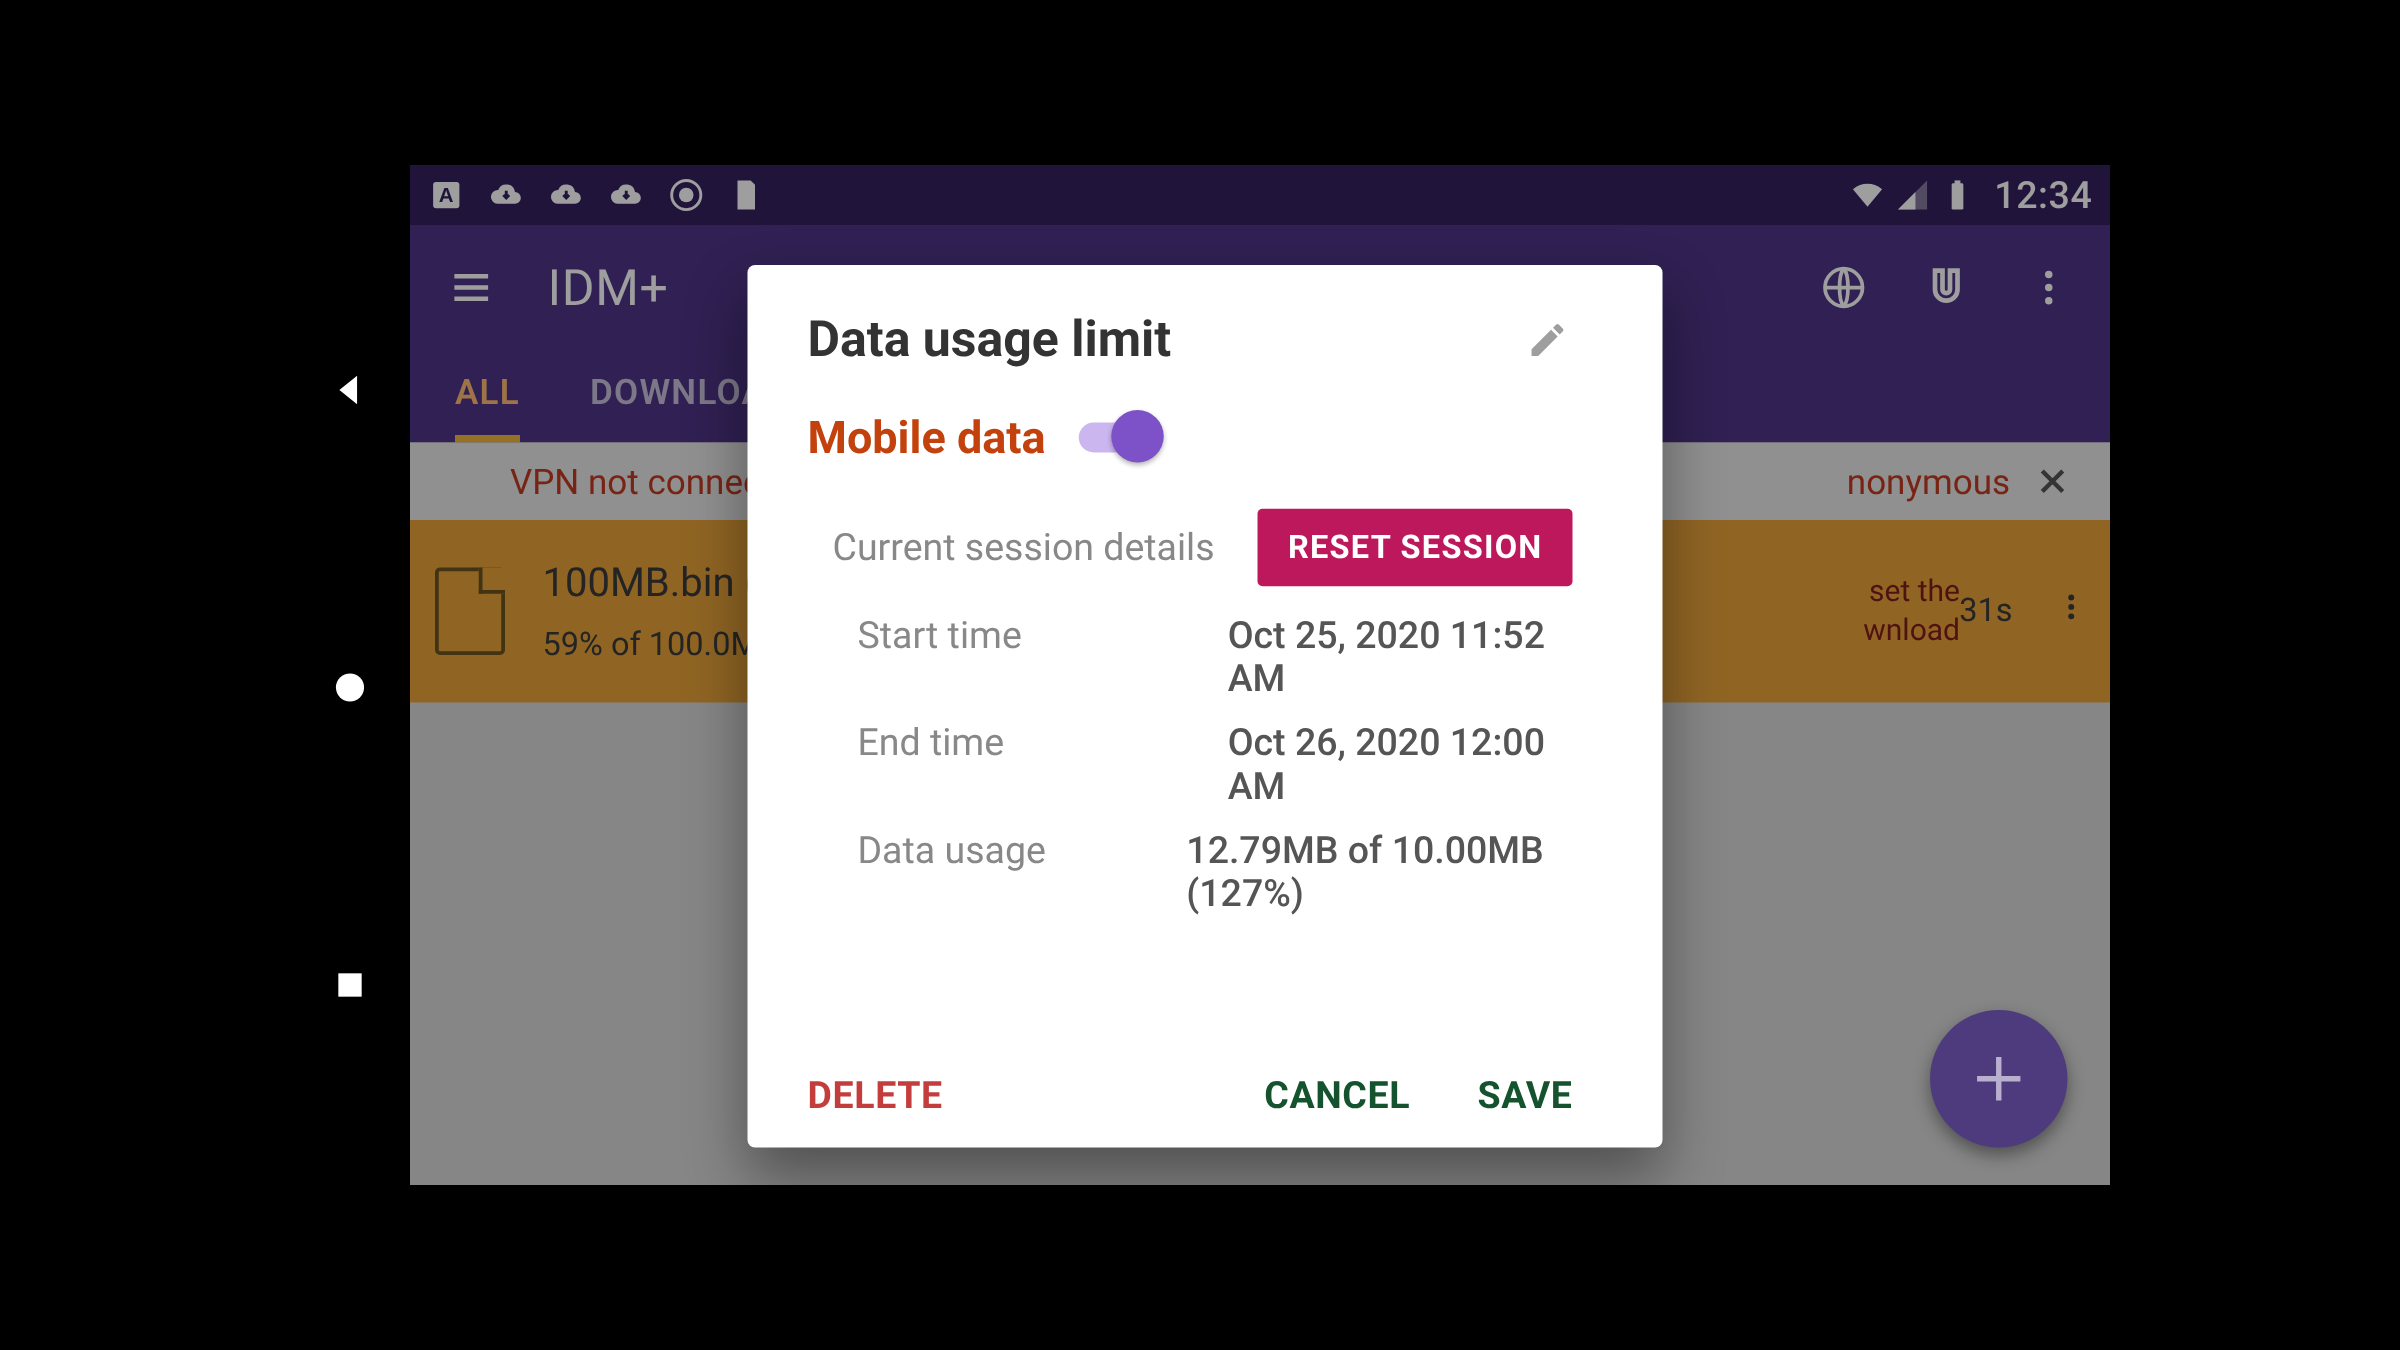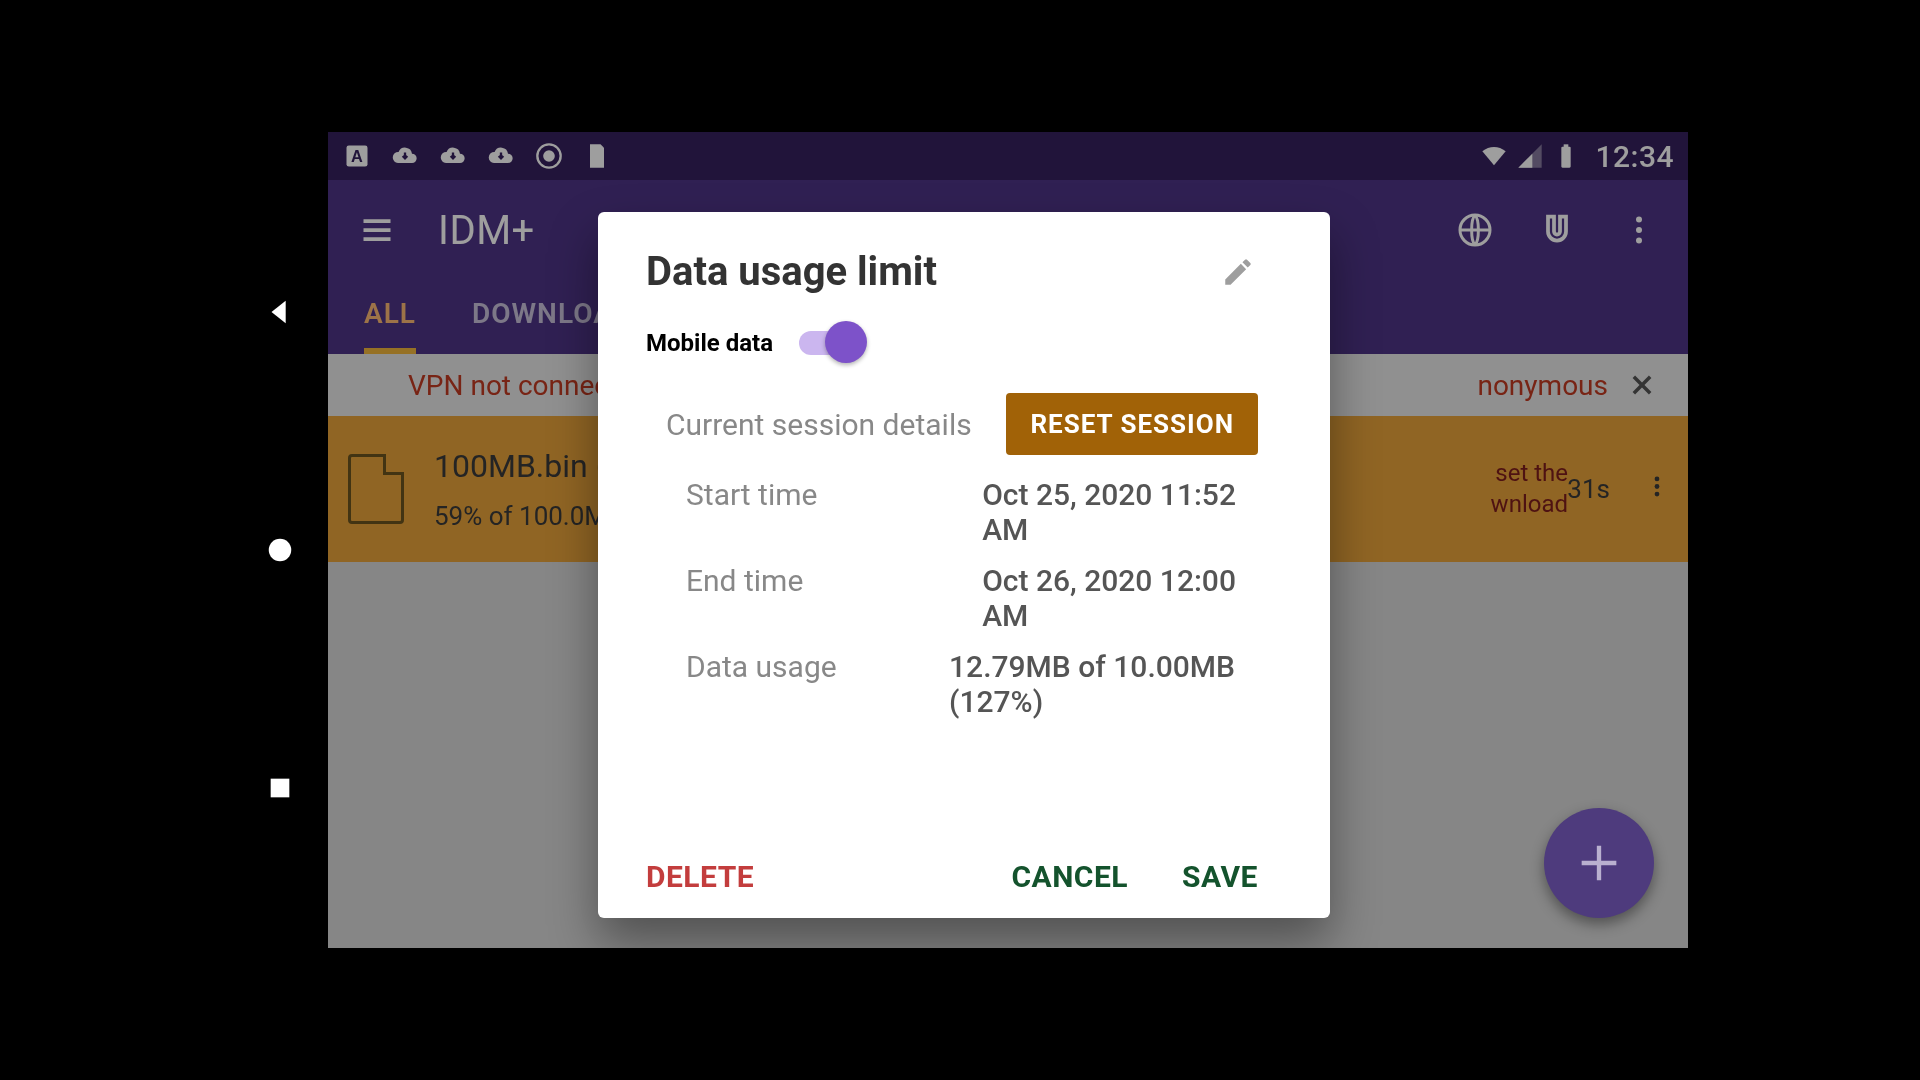"Mobile data" .row .label.strong { color: #000000 -> #c2410c; font-size: 24px -> 36px }
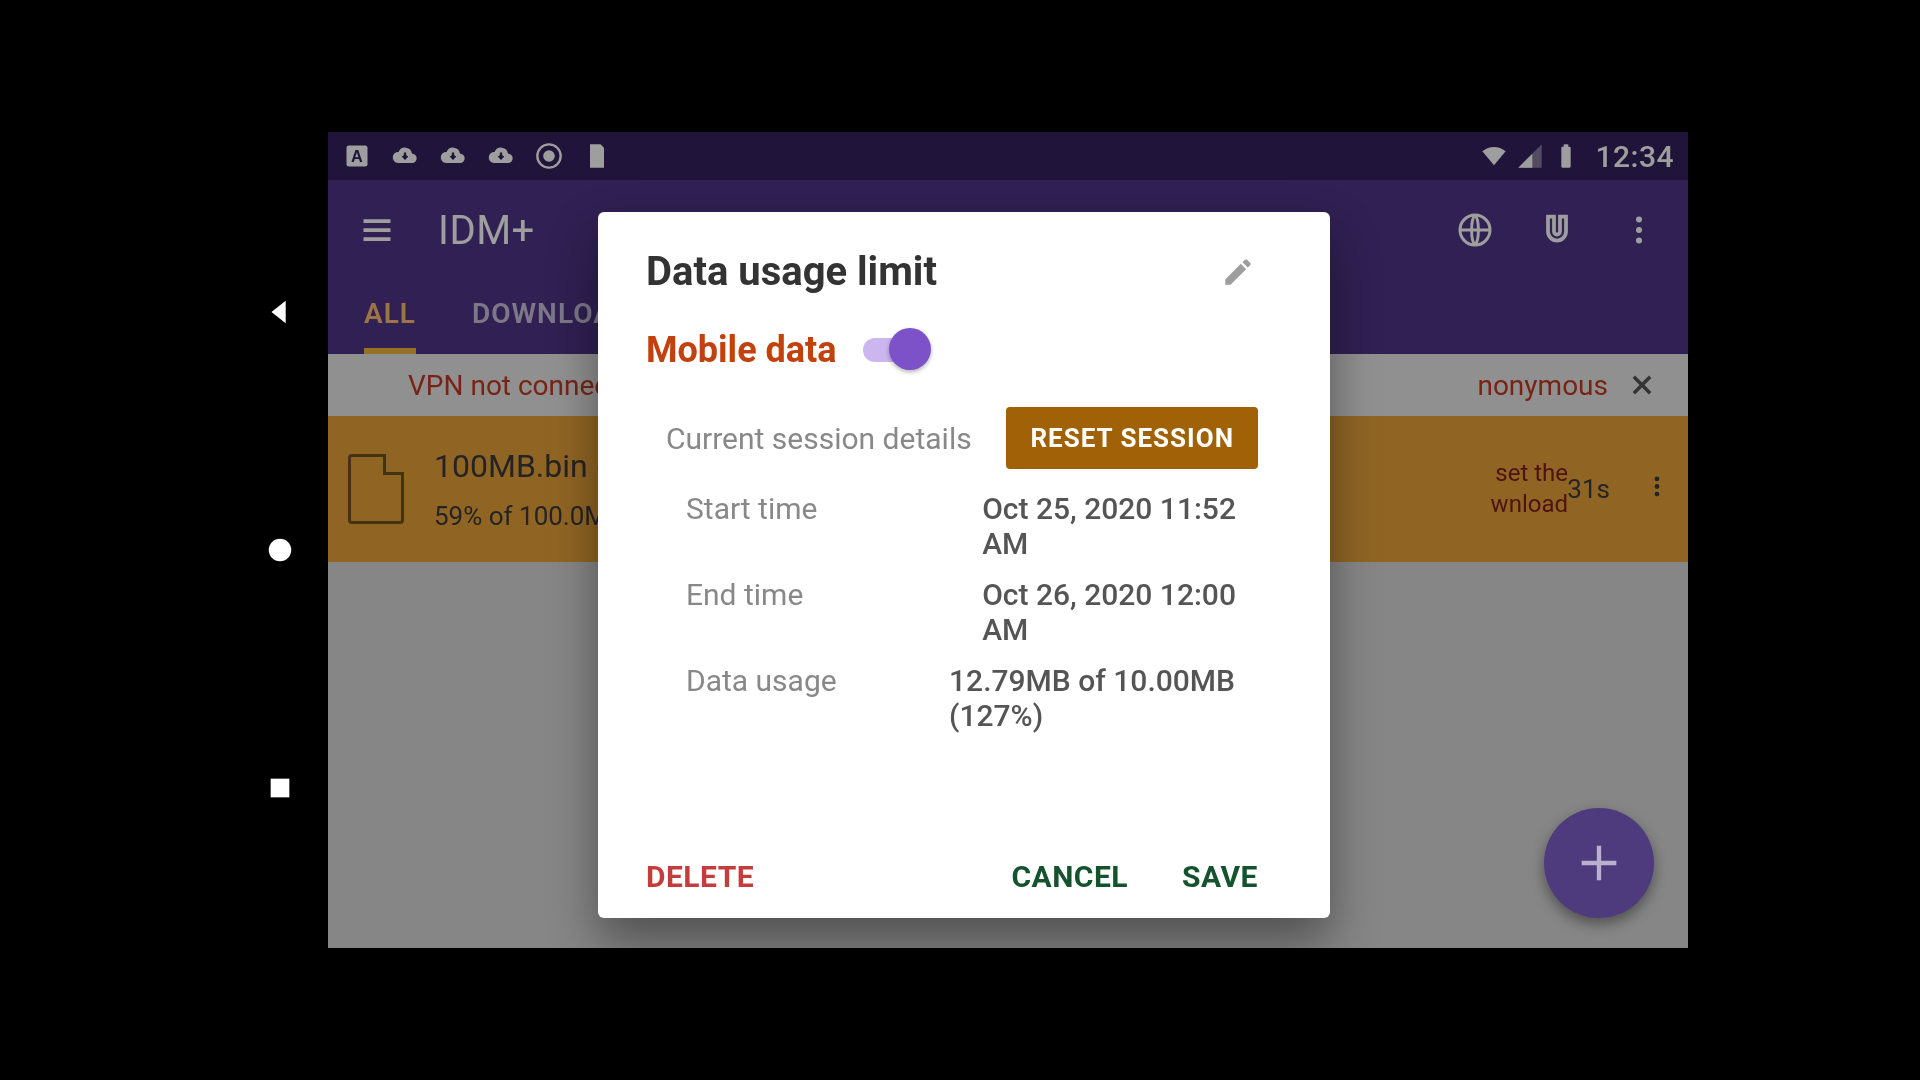"RESET SESSION" .reset-btn { background: #a16207 -> #be185d }
